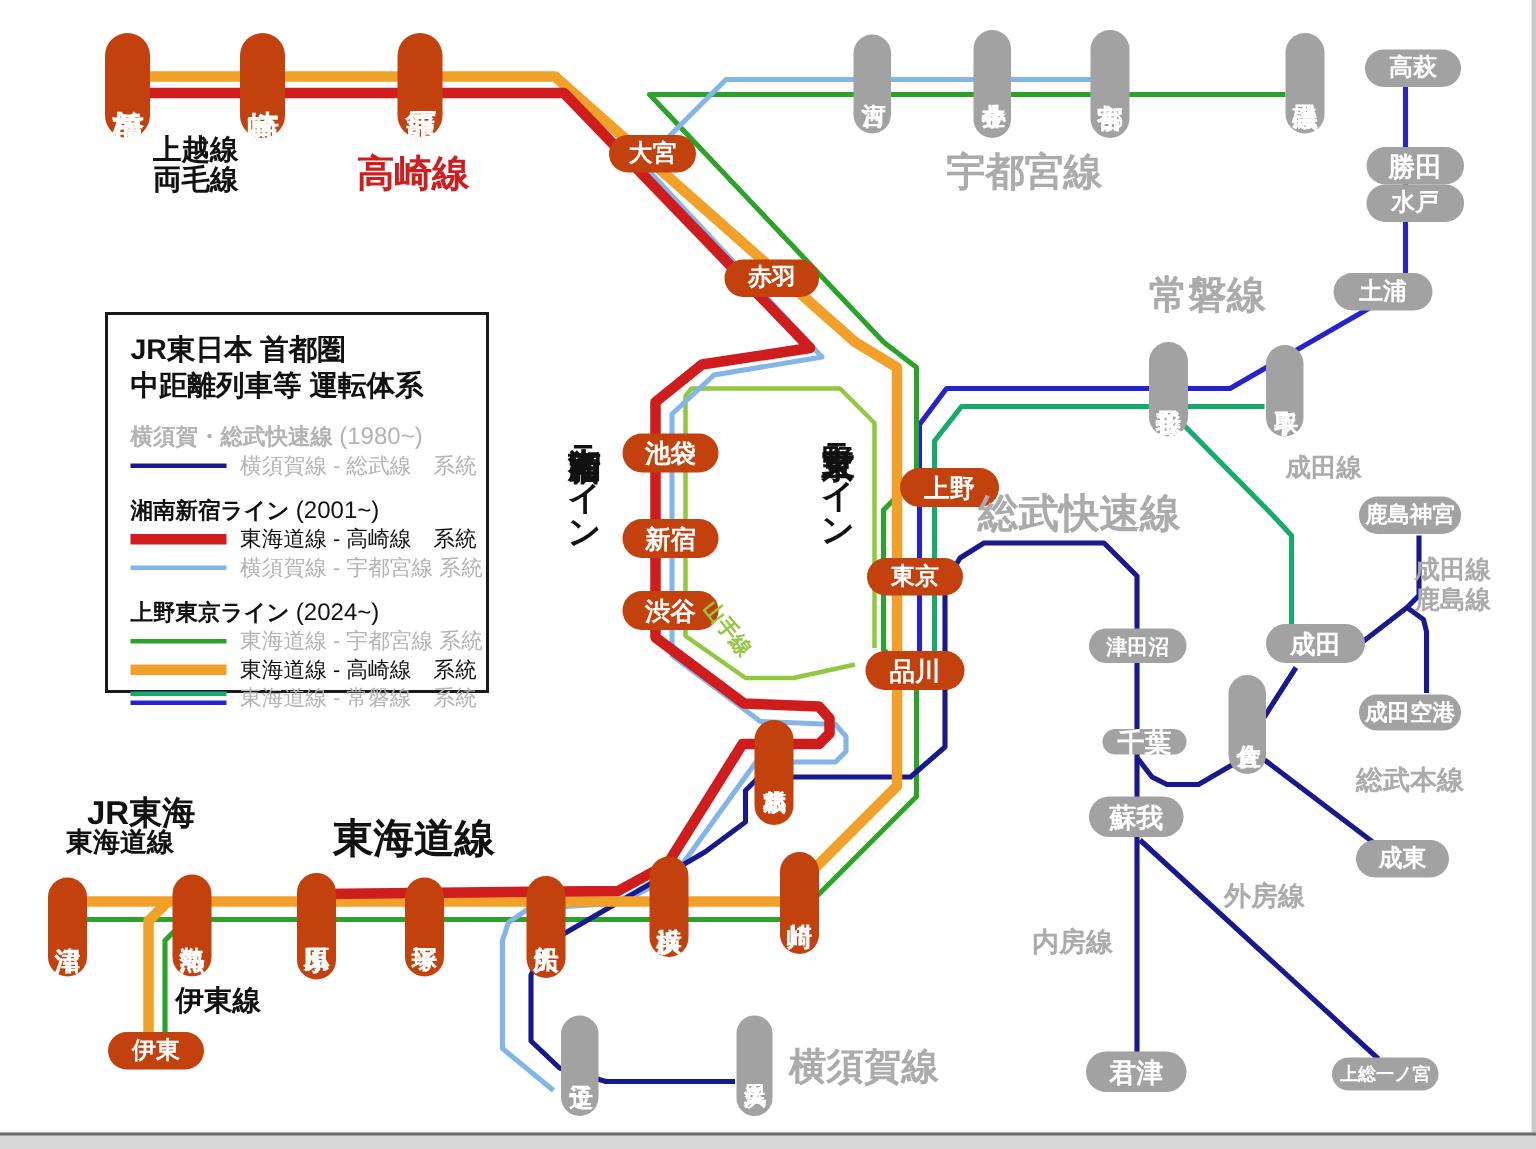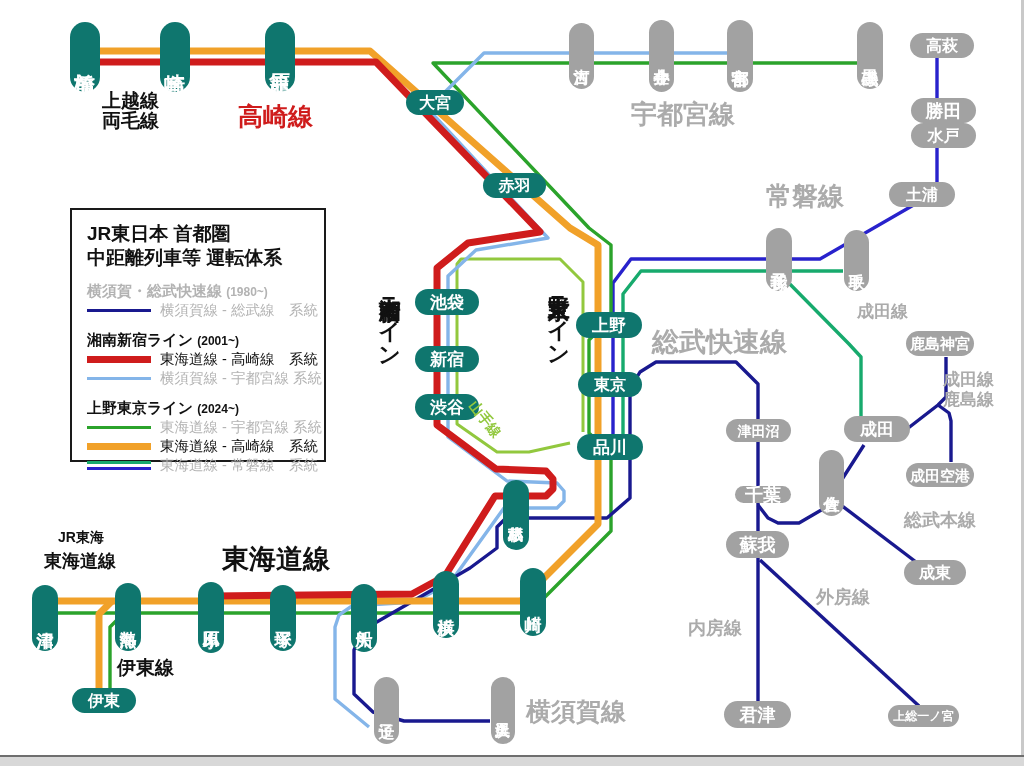"大宮" .station.black { background: #0f766e -> #c2410c }
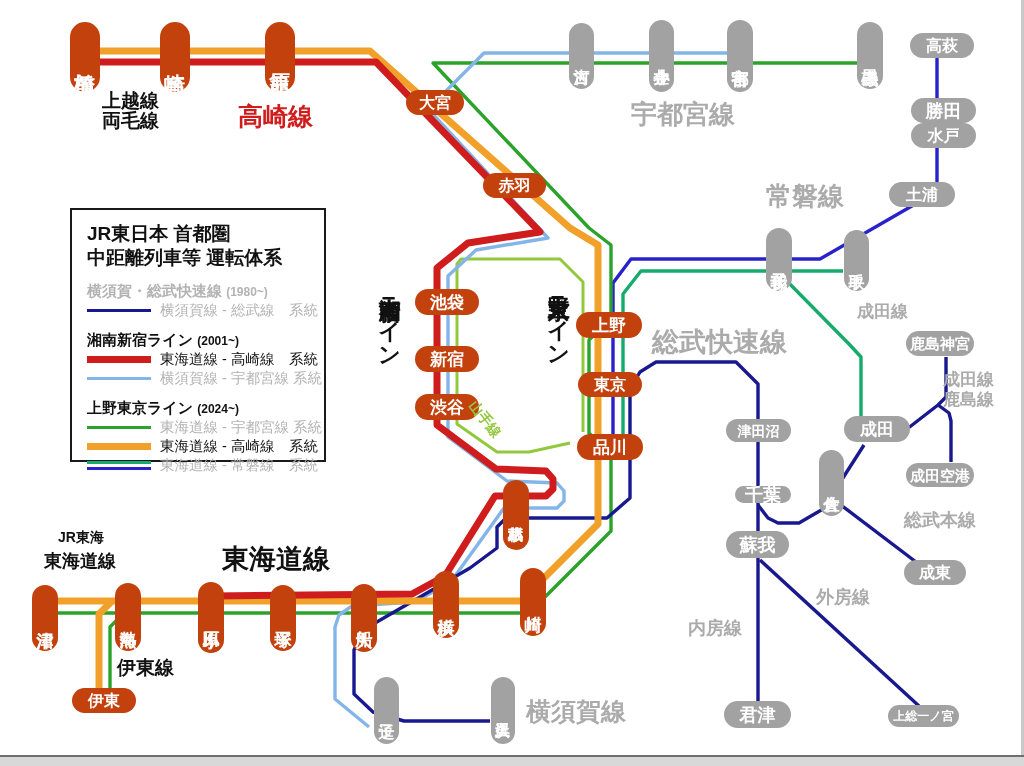"(1980~)" .lg-head .yr { font-size: 12px -> 16px; font-weight: bold -> normal }
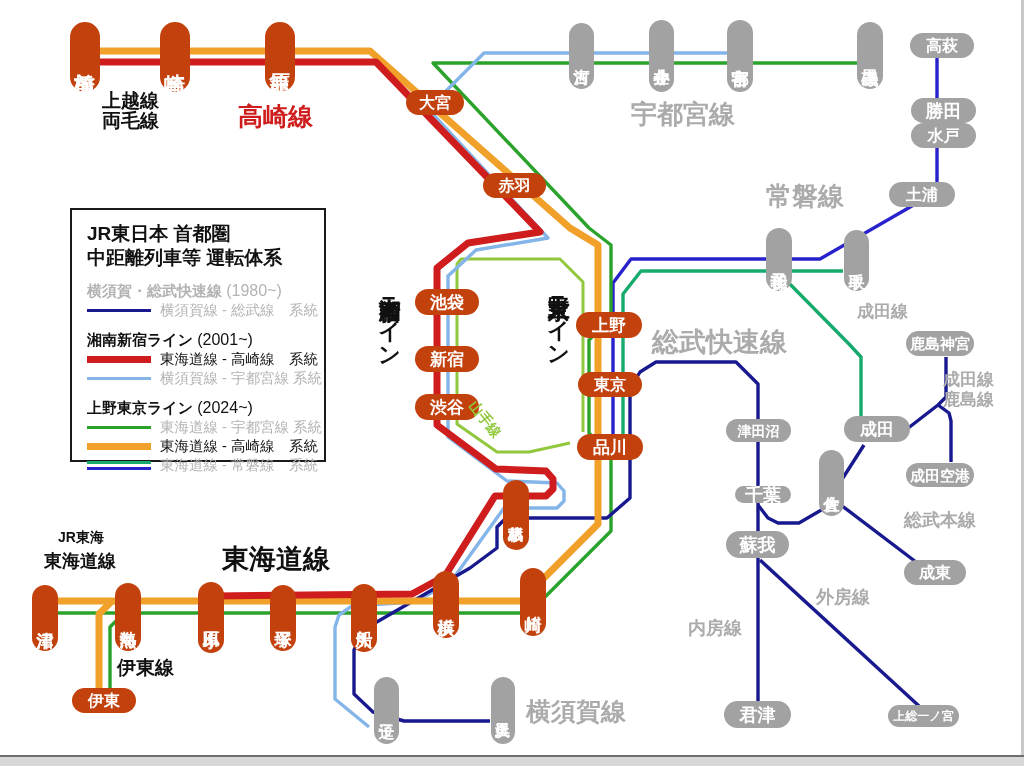"上野" div.station { left: 576px -> 600px }
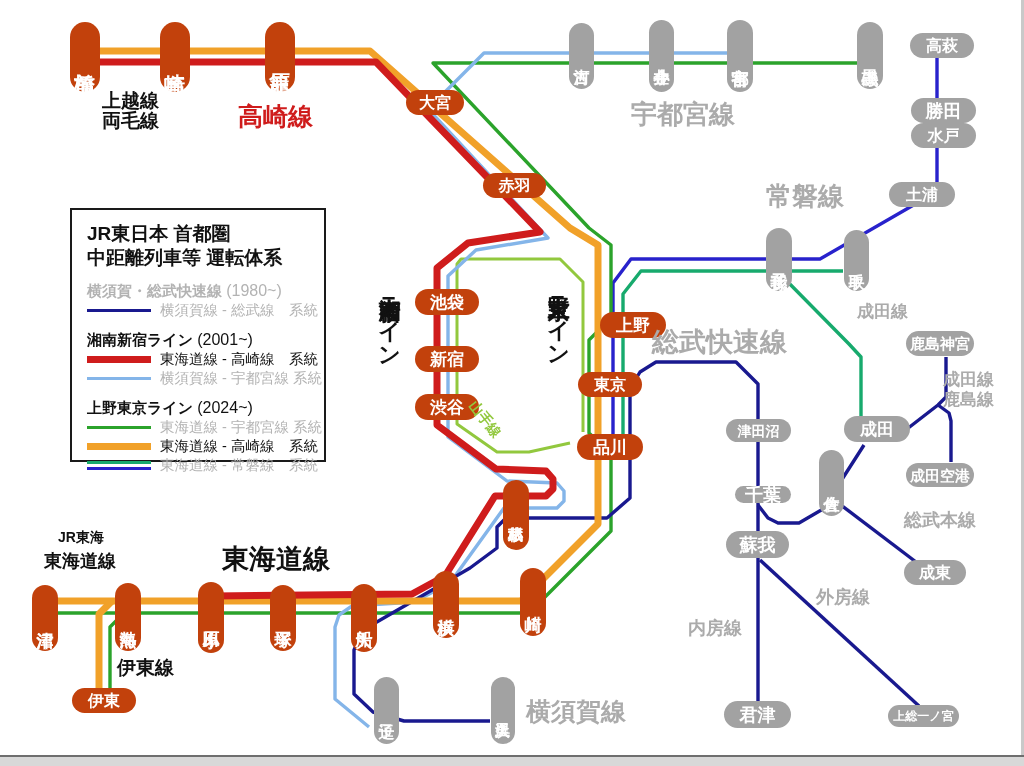"JR東海" div.maplabel { font-size: 14px -> 22px }
